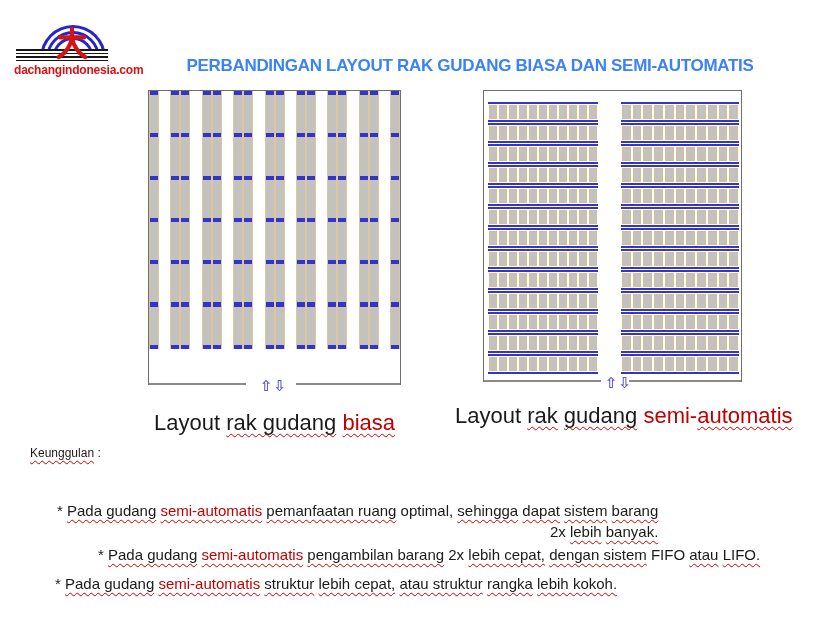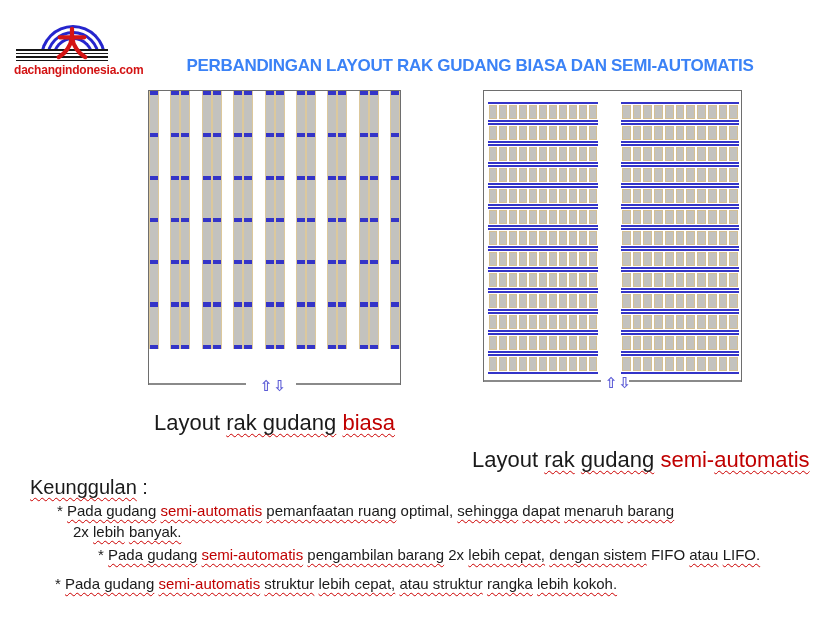"Layout rak gudang semi-automatis" .caption-right { left: 472px -> 455px; margin-top: 44px -> none }
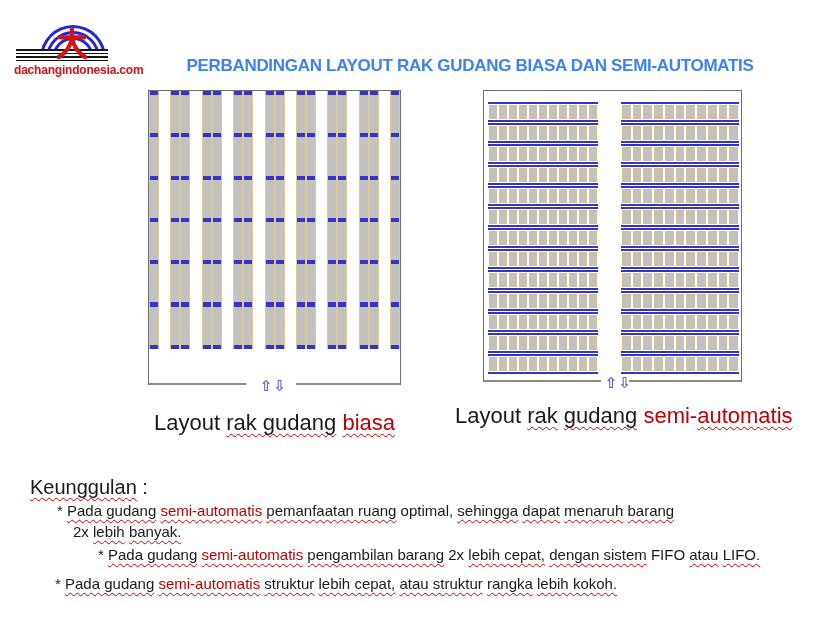"Keunggulan :" .keunggulan { font-size: 20px -> 12px; top: 476px -> 446px }
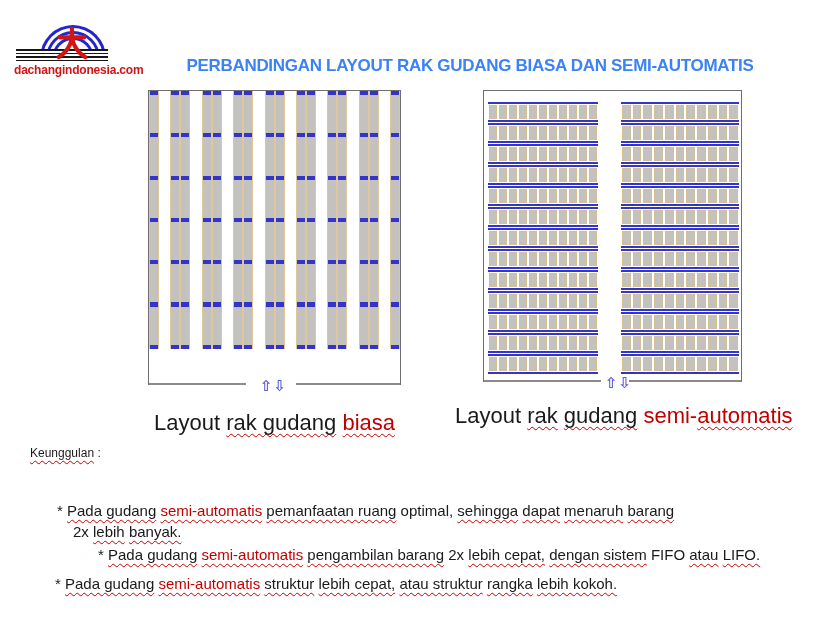"menaruh" span.w { text: menaruh -> sistem }
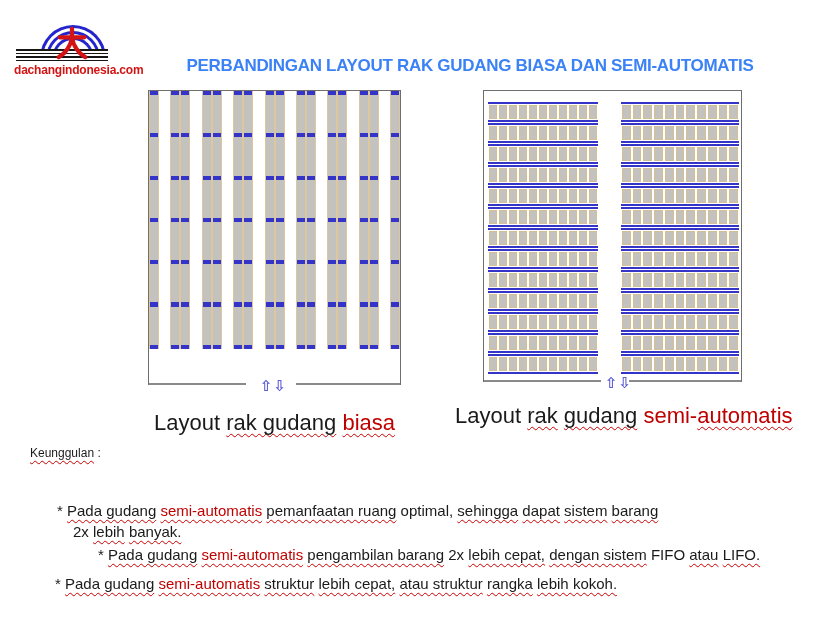"2x lebih banyak." .bullet .cont { text-align: none -> right }
